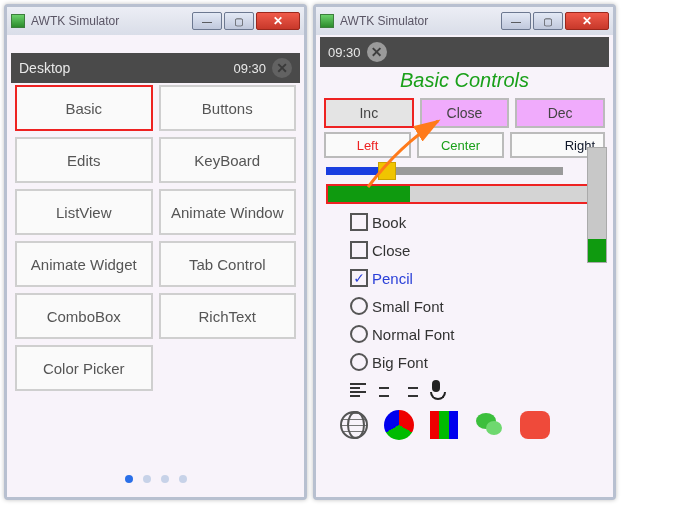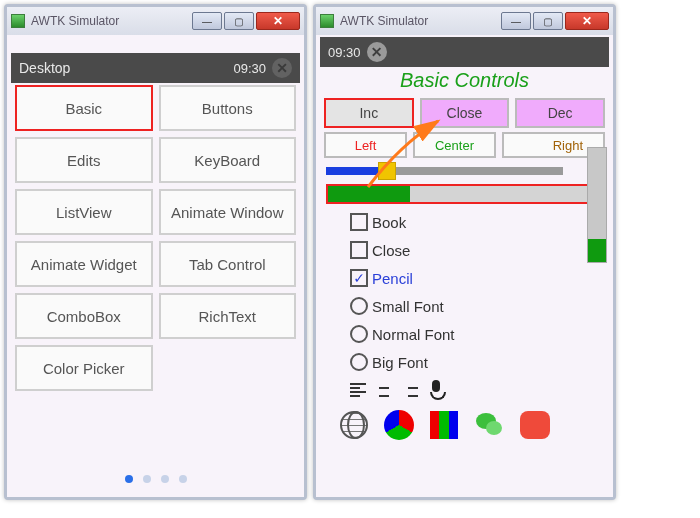"Right" .tabbtn.right { color: #a16207 -> #0f172a; padding-right: 20px -> 8px }
